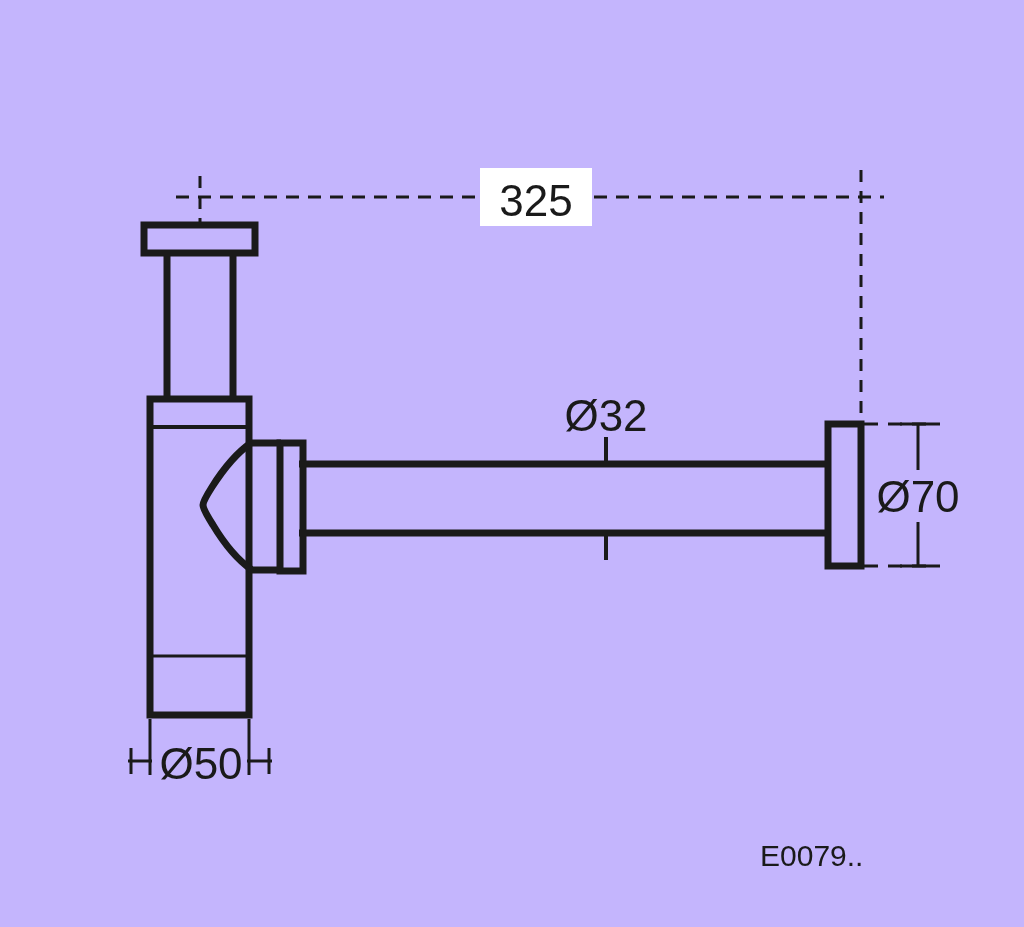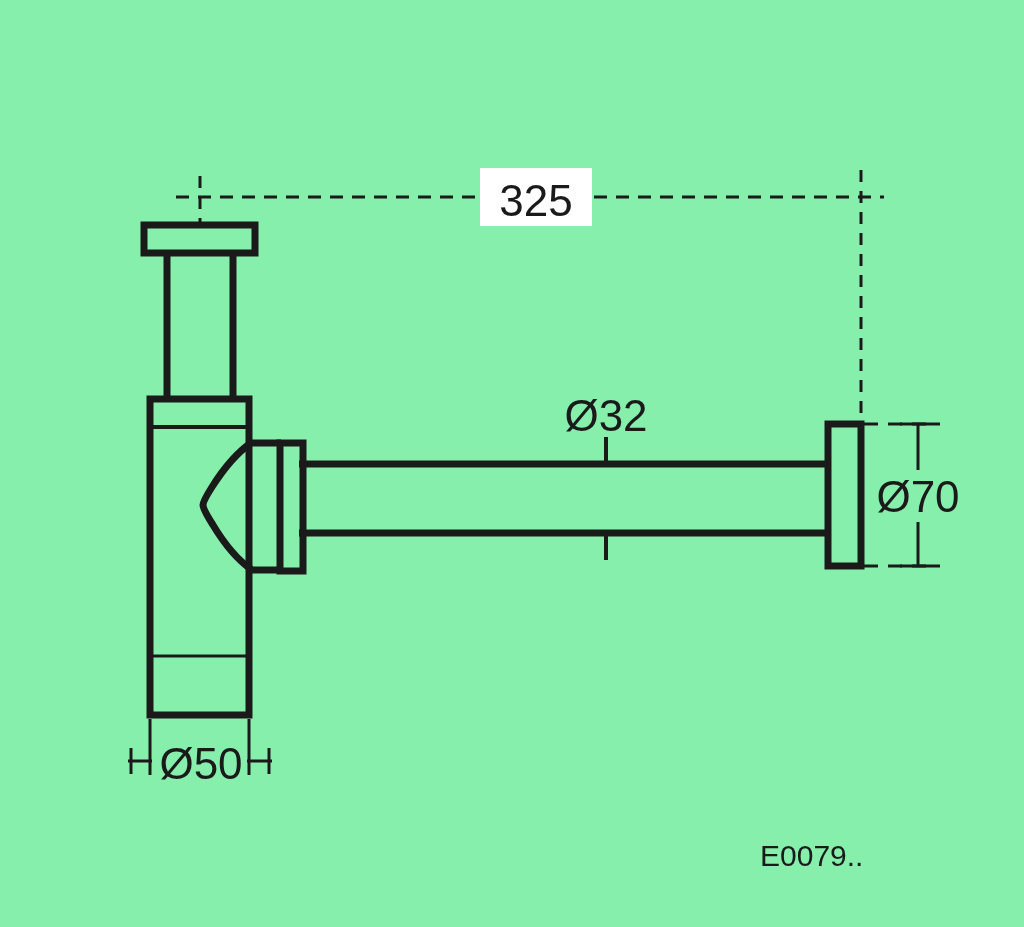"325" #canvas { background: #86efac -> #c4b5fd }
